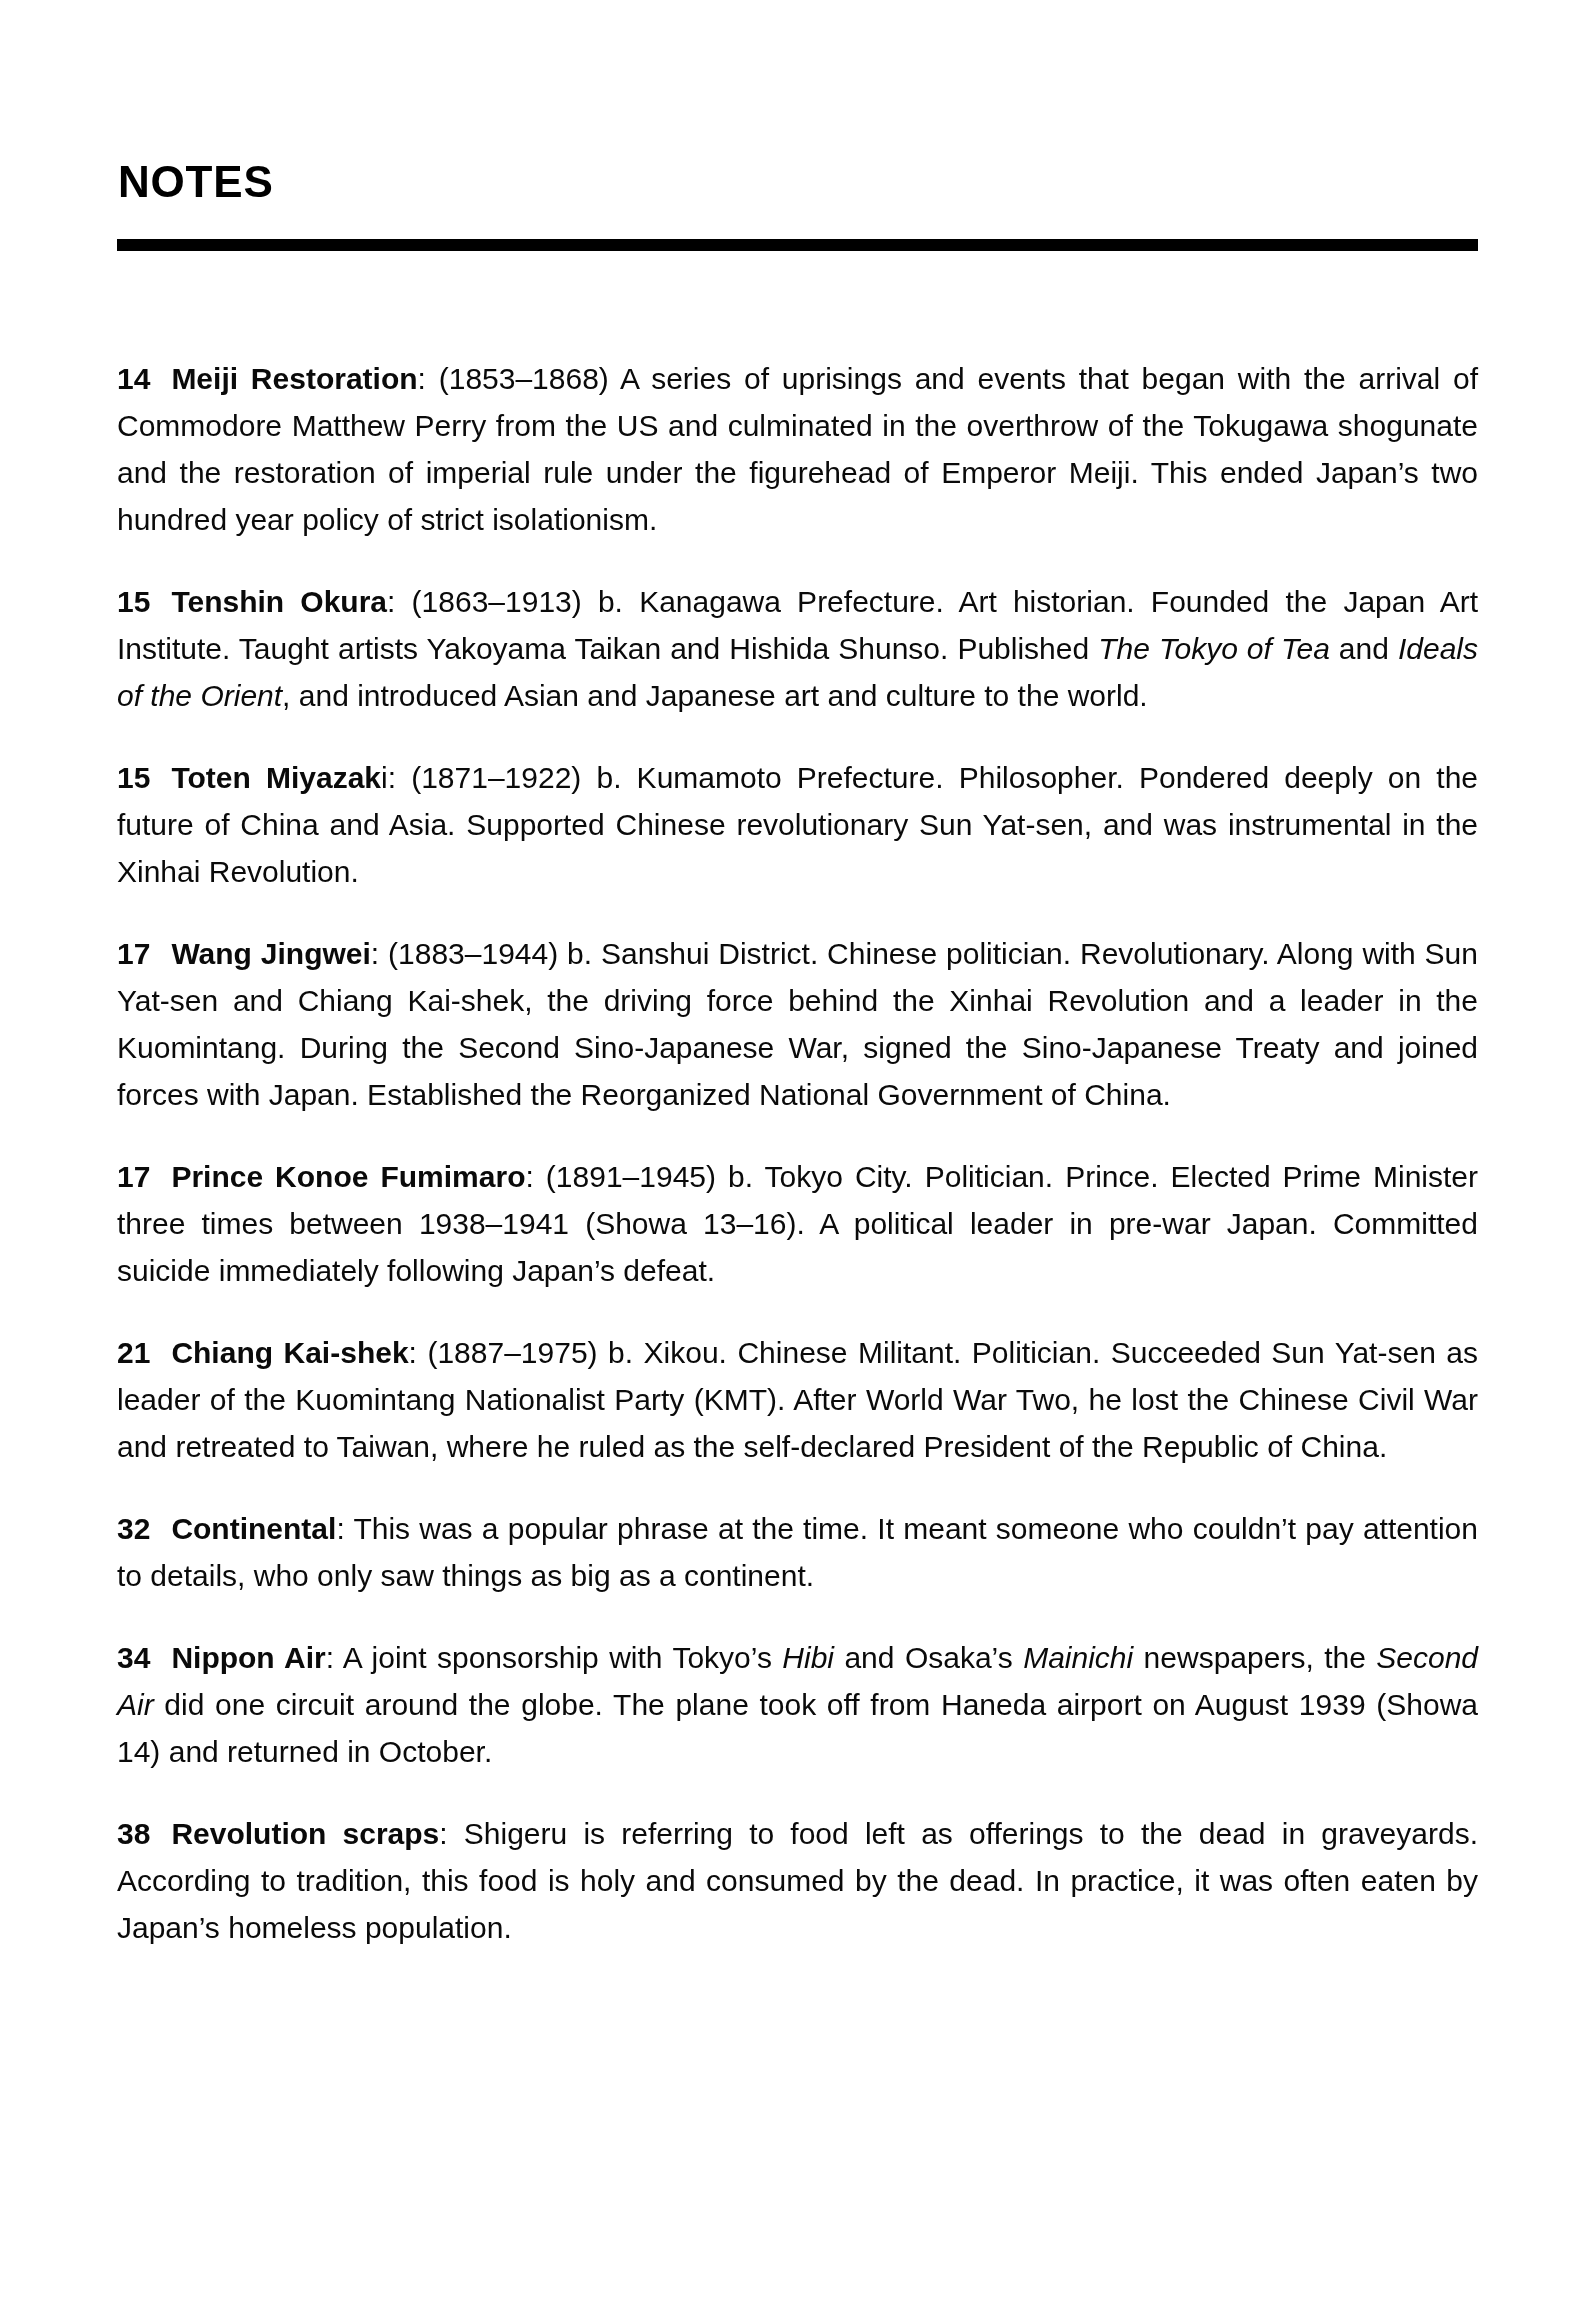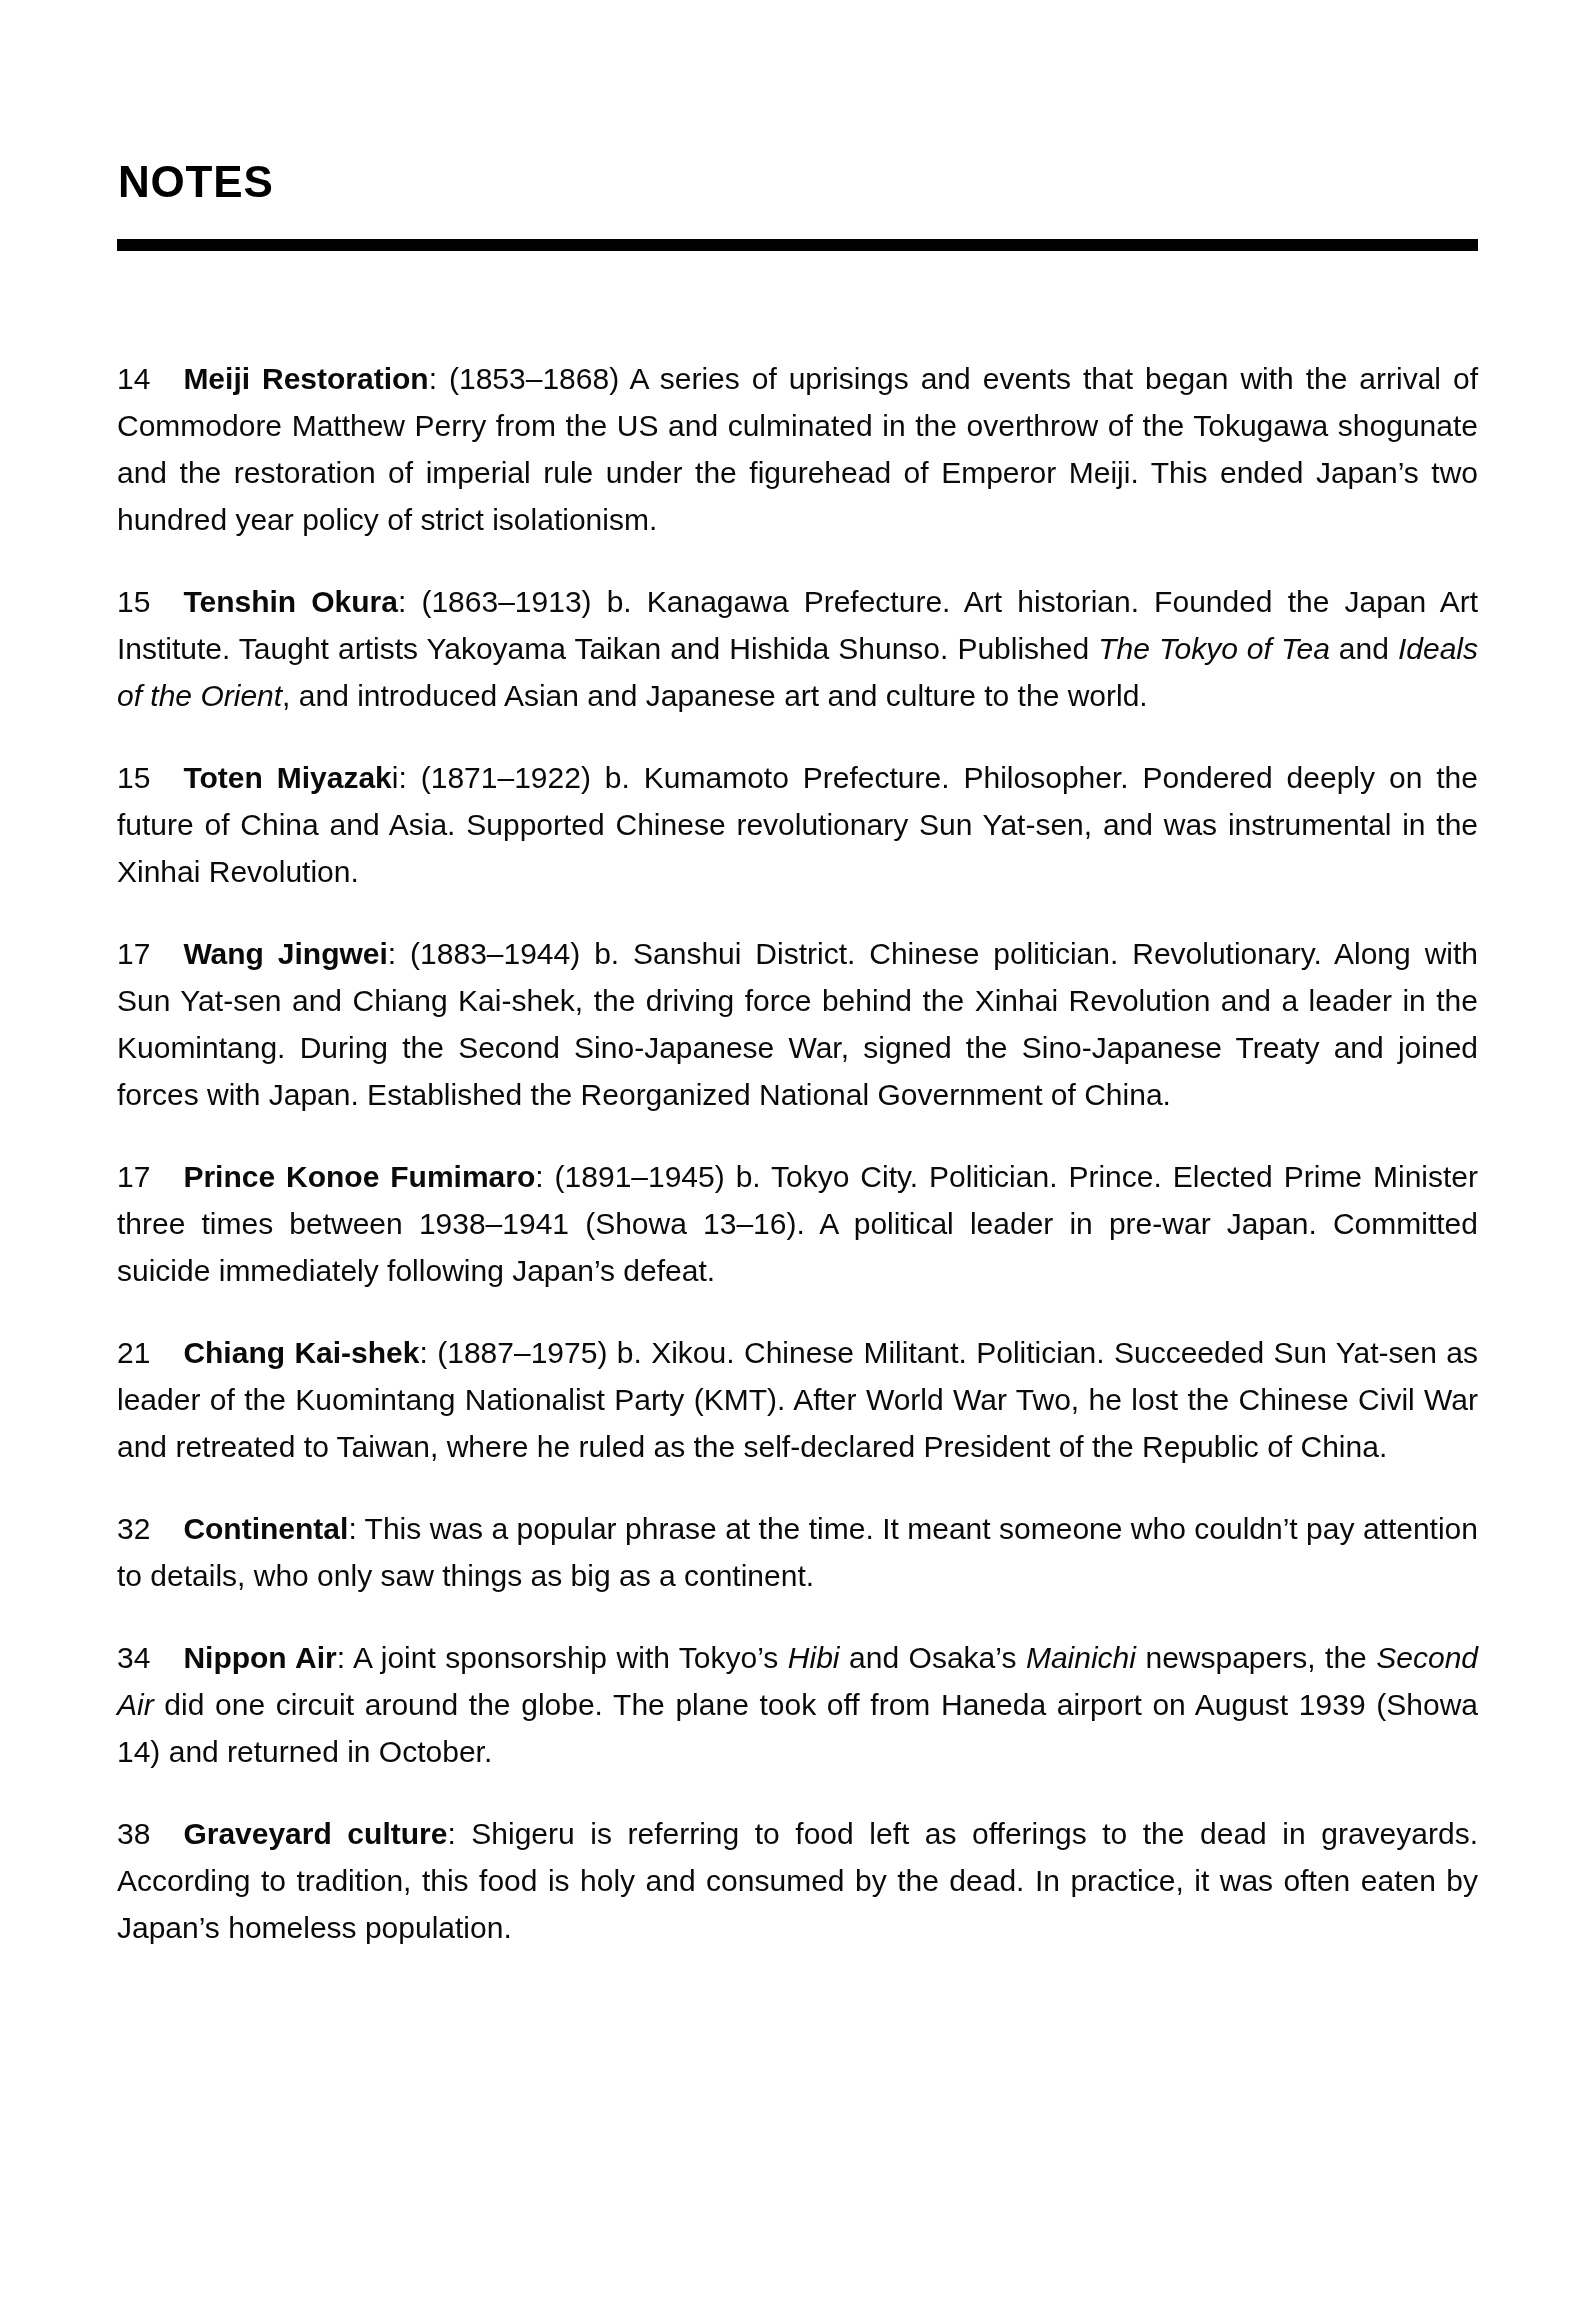"14" .note .num { font-weight: 400 -> 700; margin-right: 33px -> 21px }
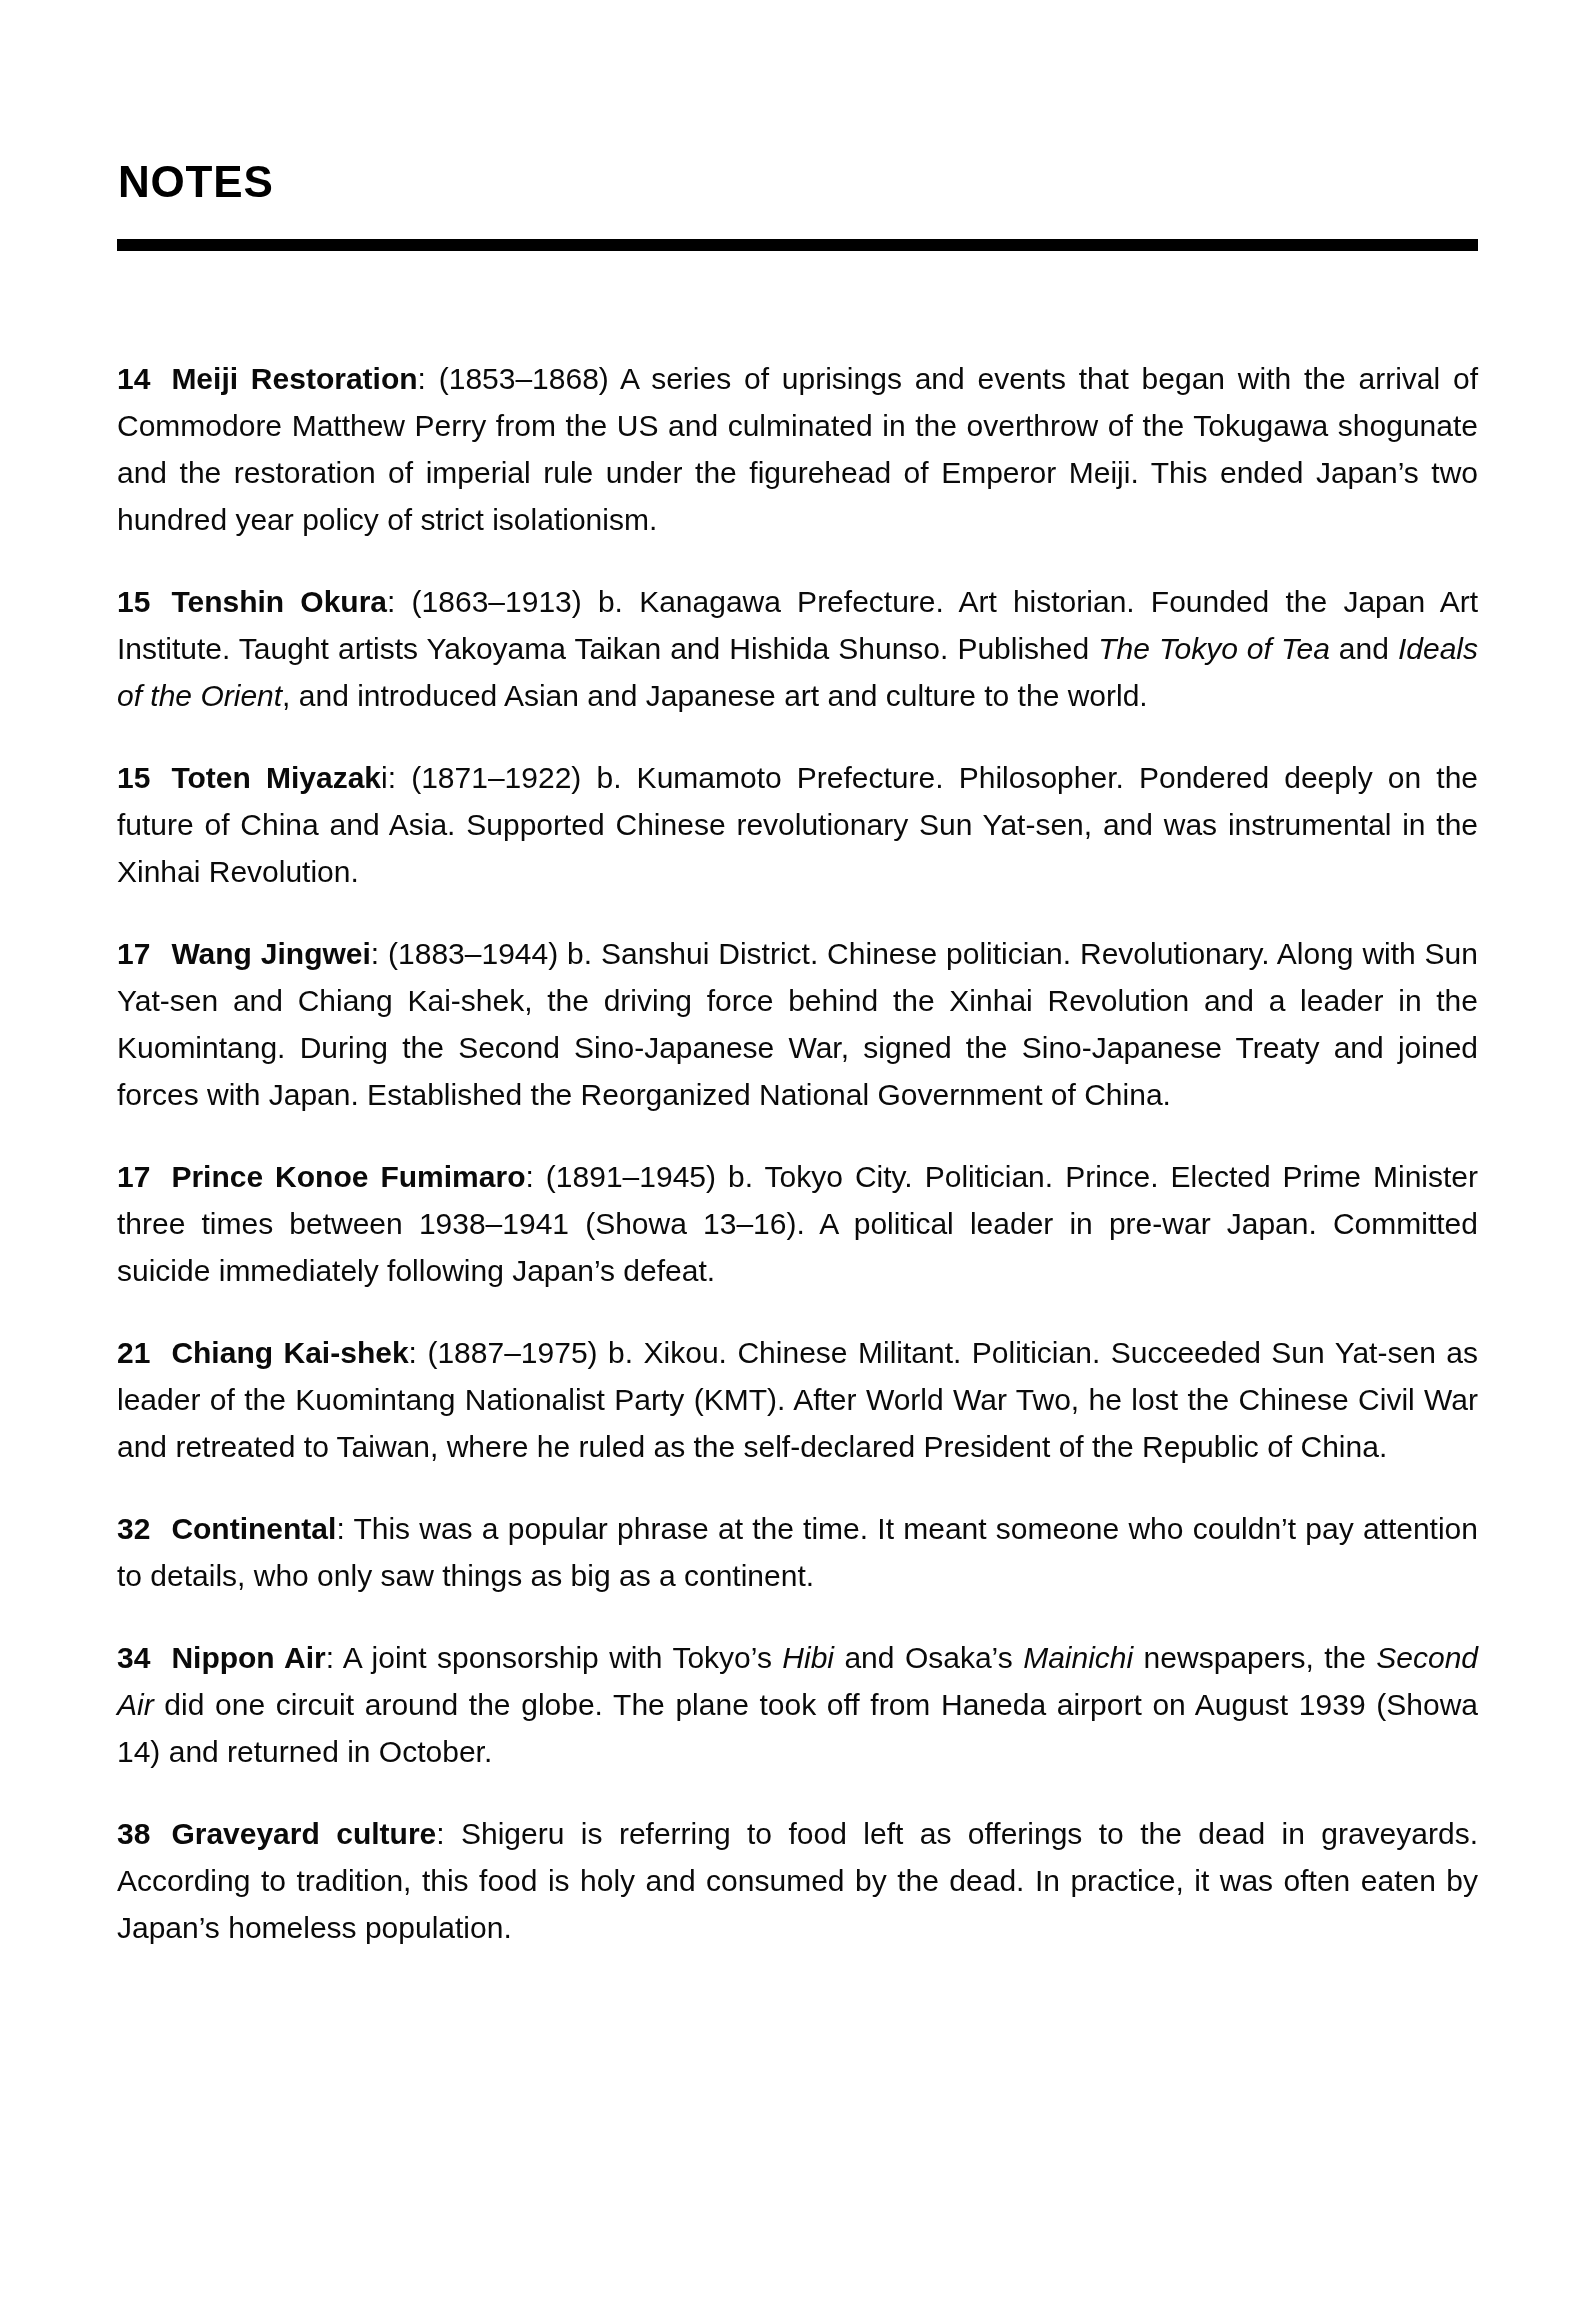"Graveyard culture" span.term { text: Graveyard culture -> Revolution scraps }
